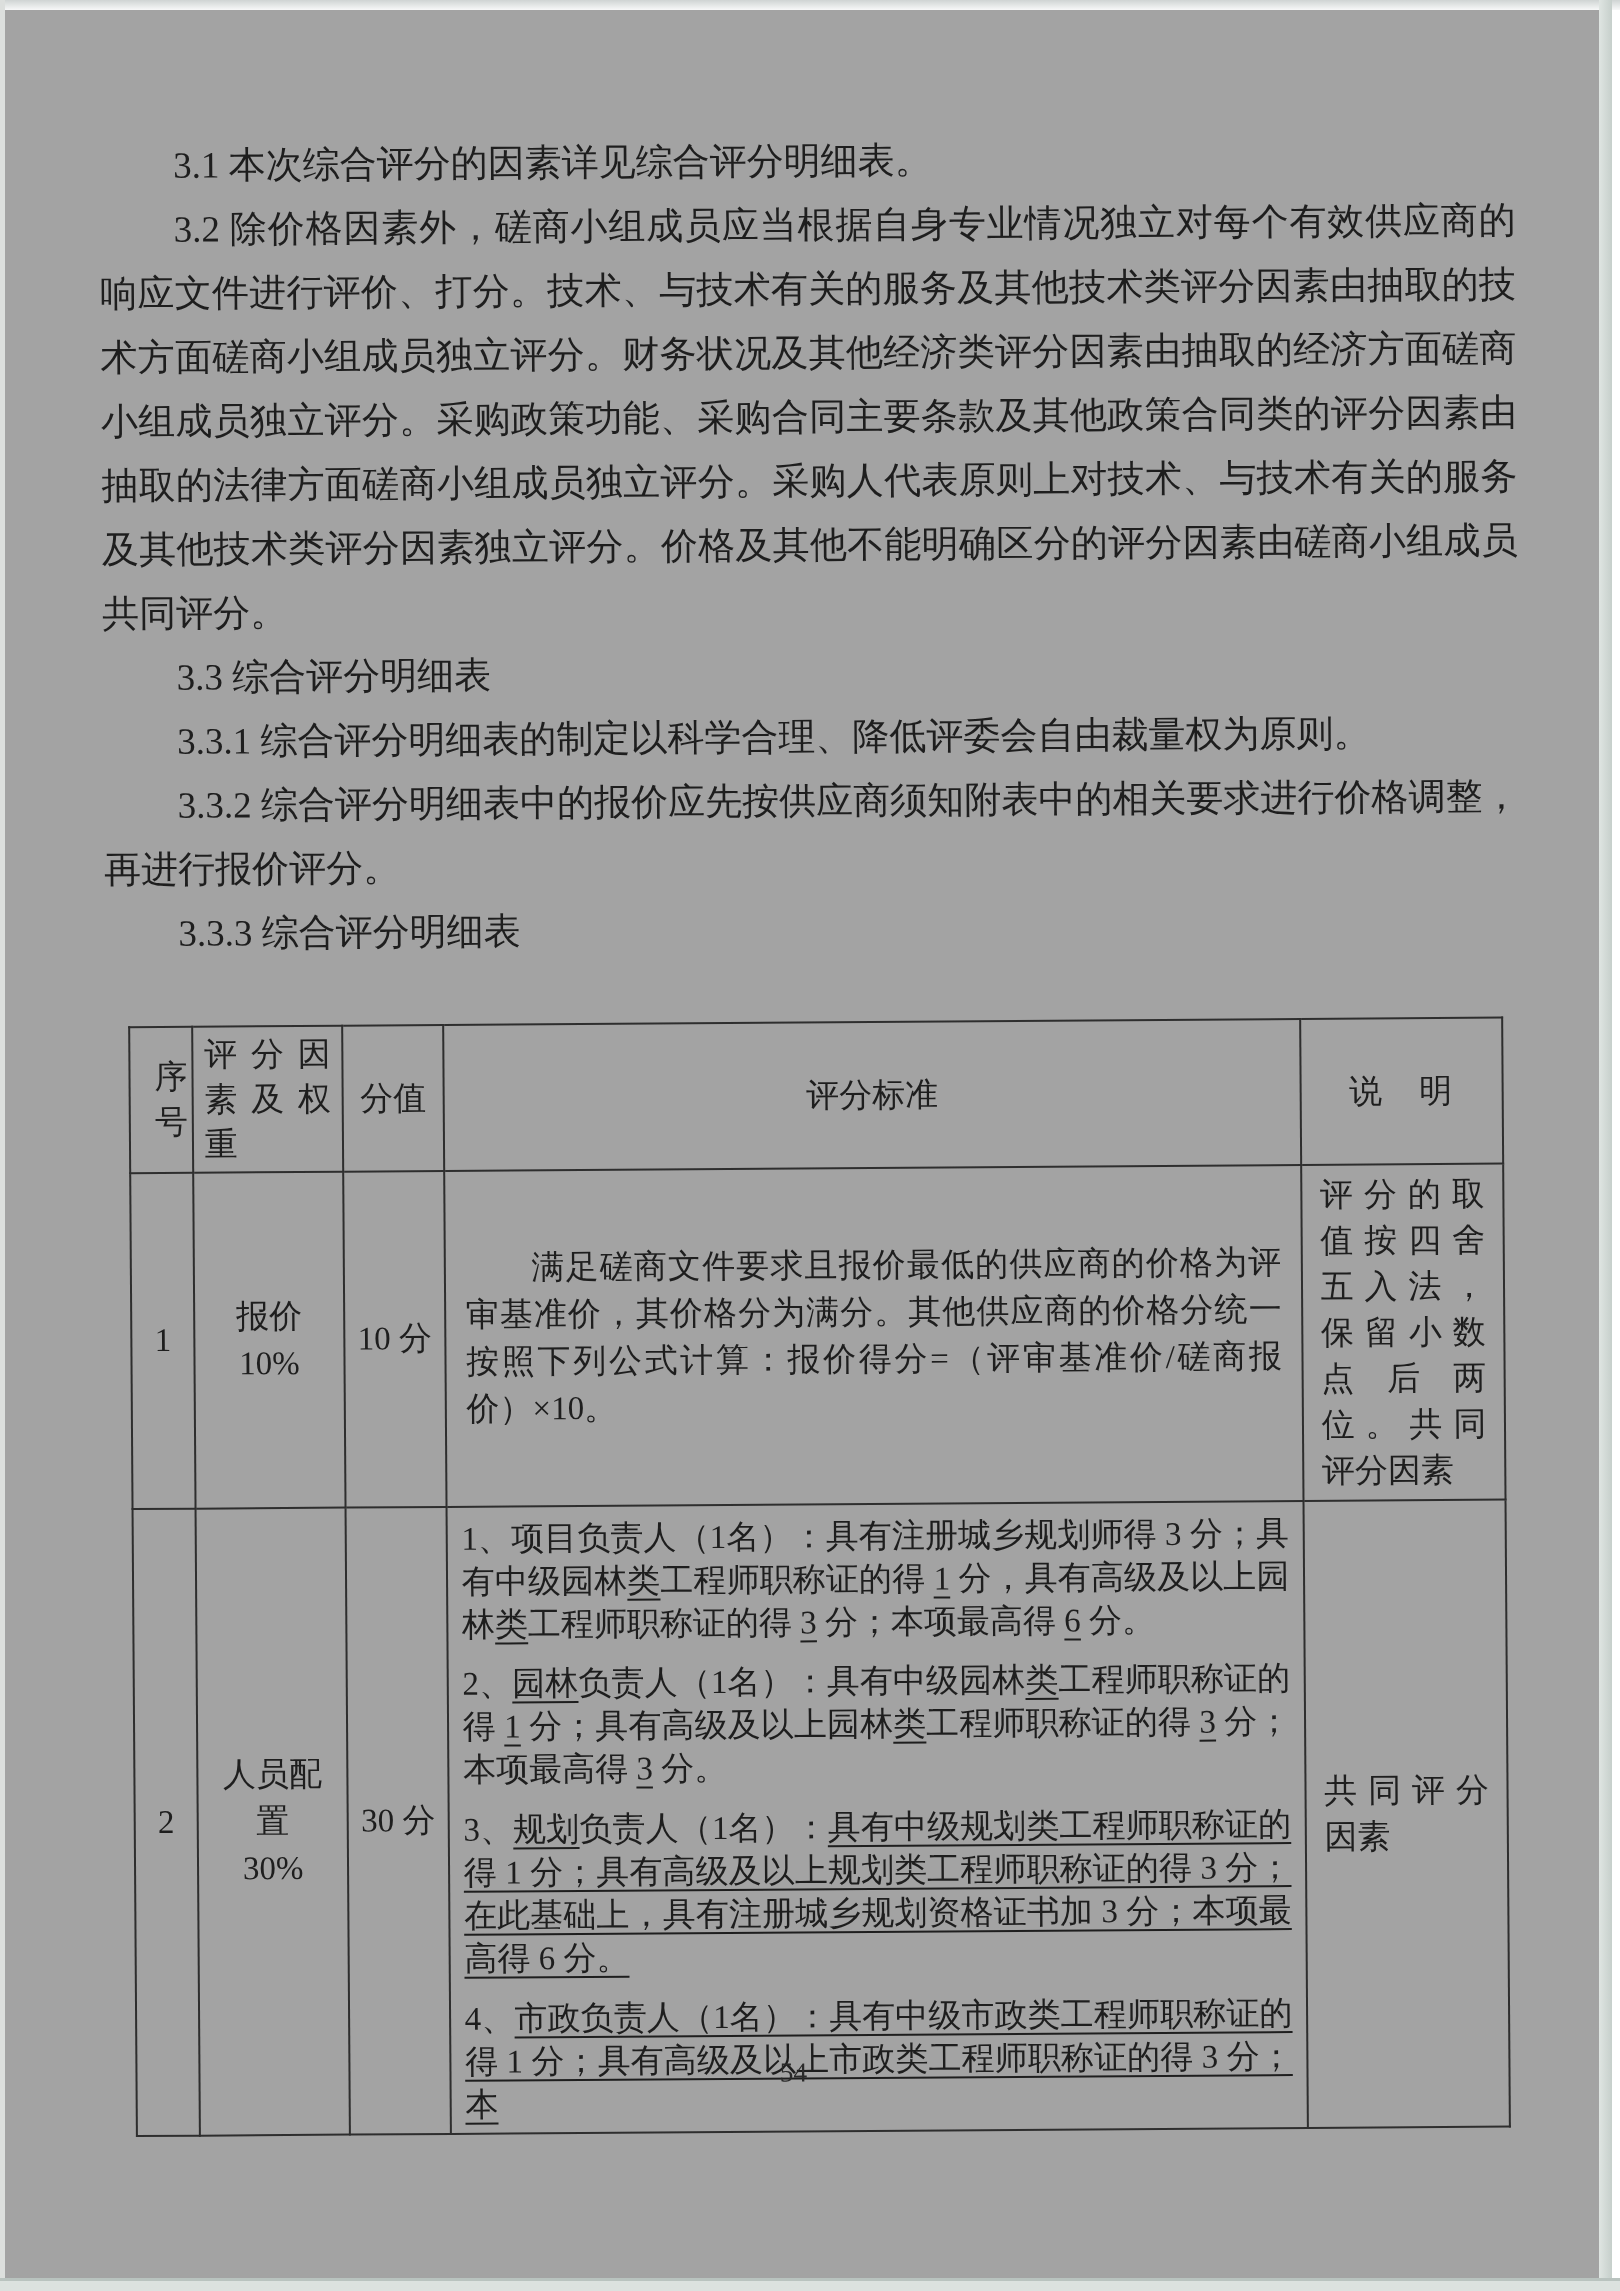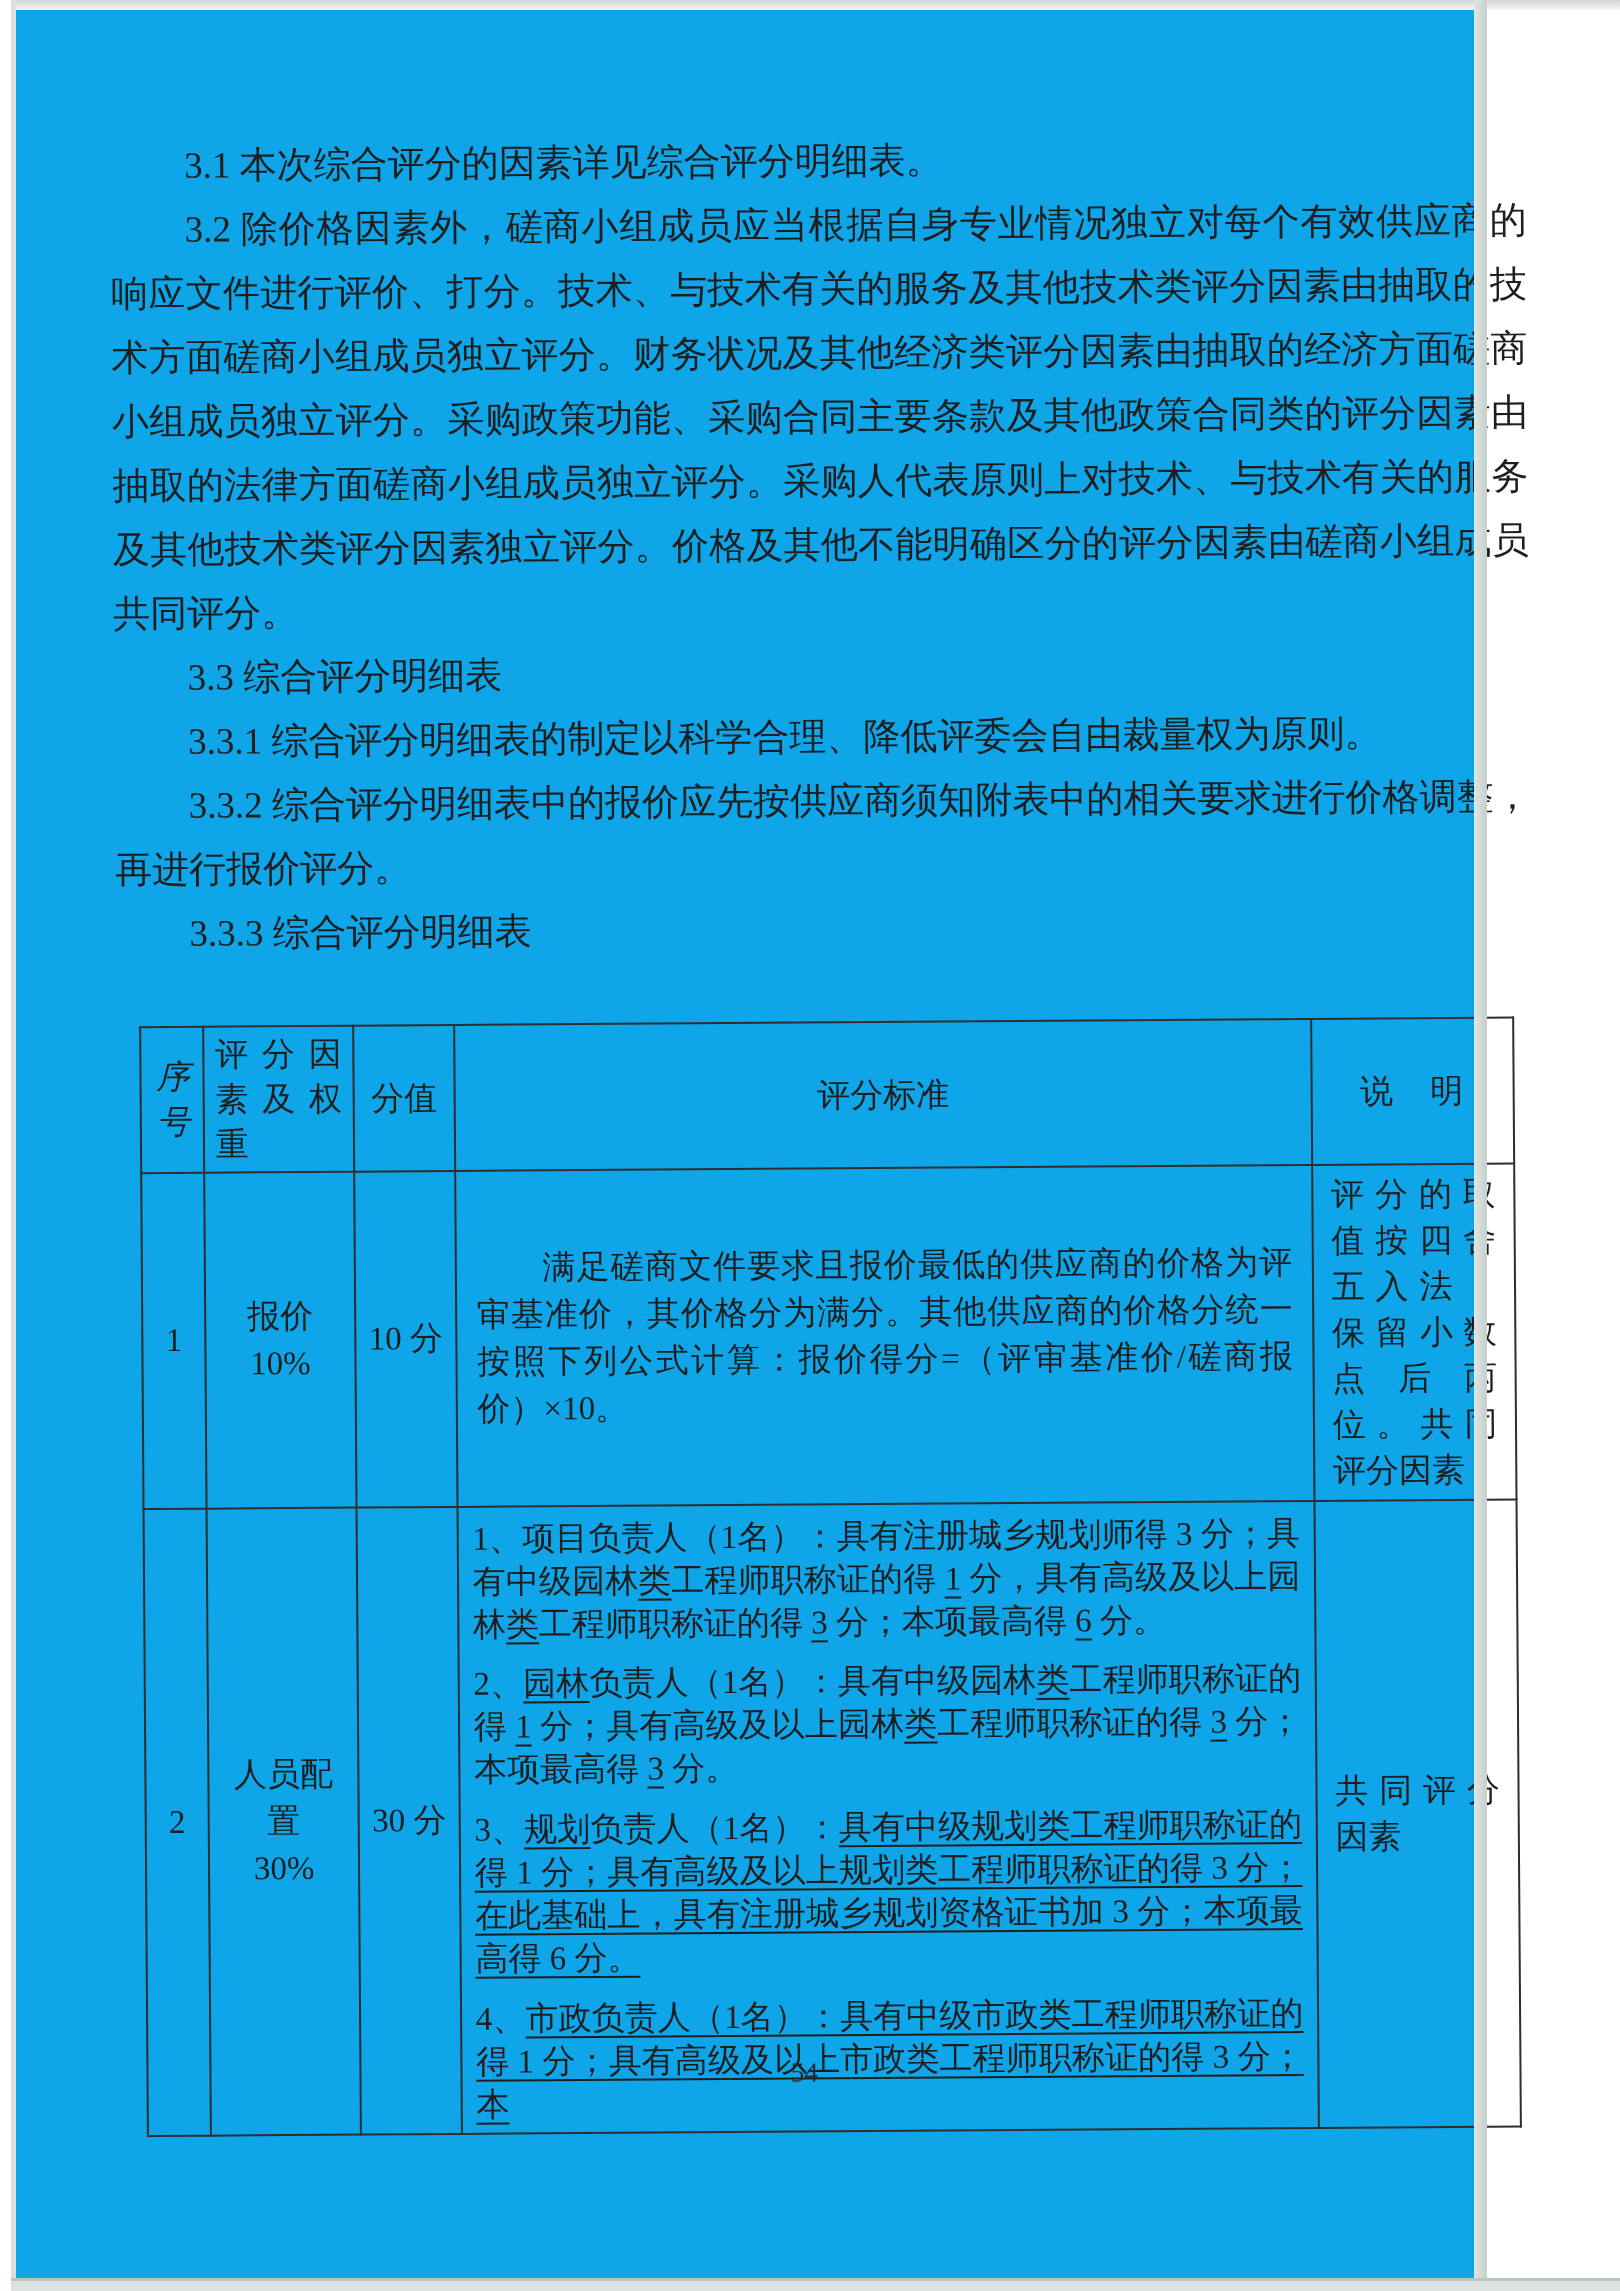"3.1 本次综合评分的因素详见综合评分明细表。" .page { background: #0ea5e9 -> #a3a3a3; left: 11px -> 0; width: 1476px -> 1612px }
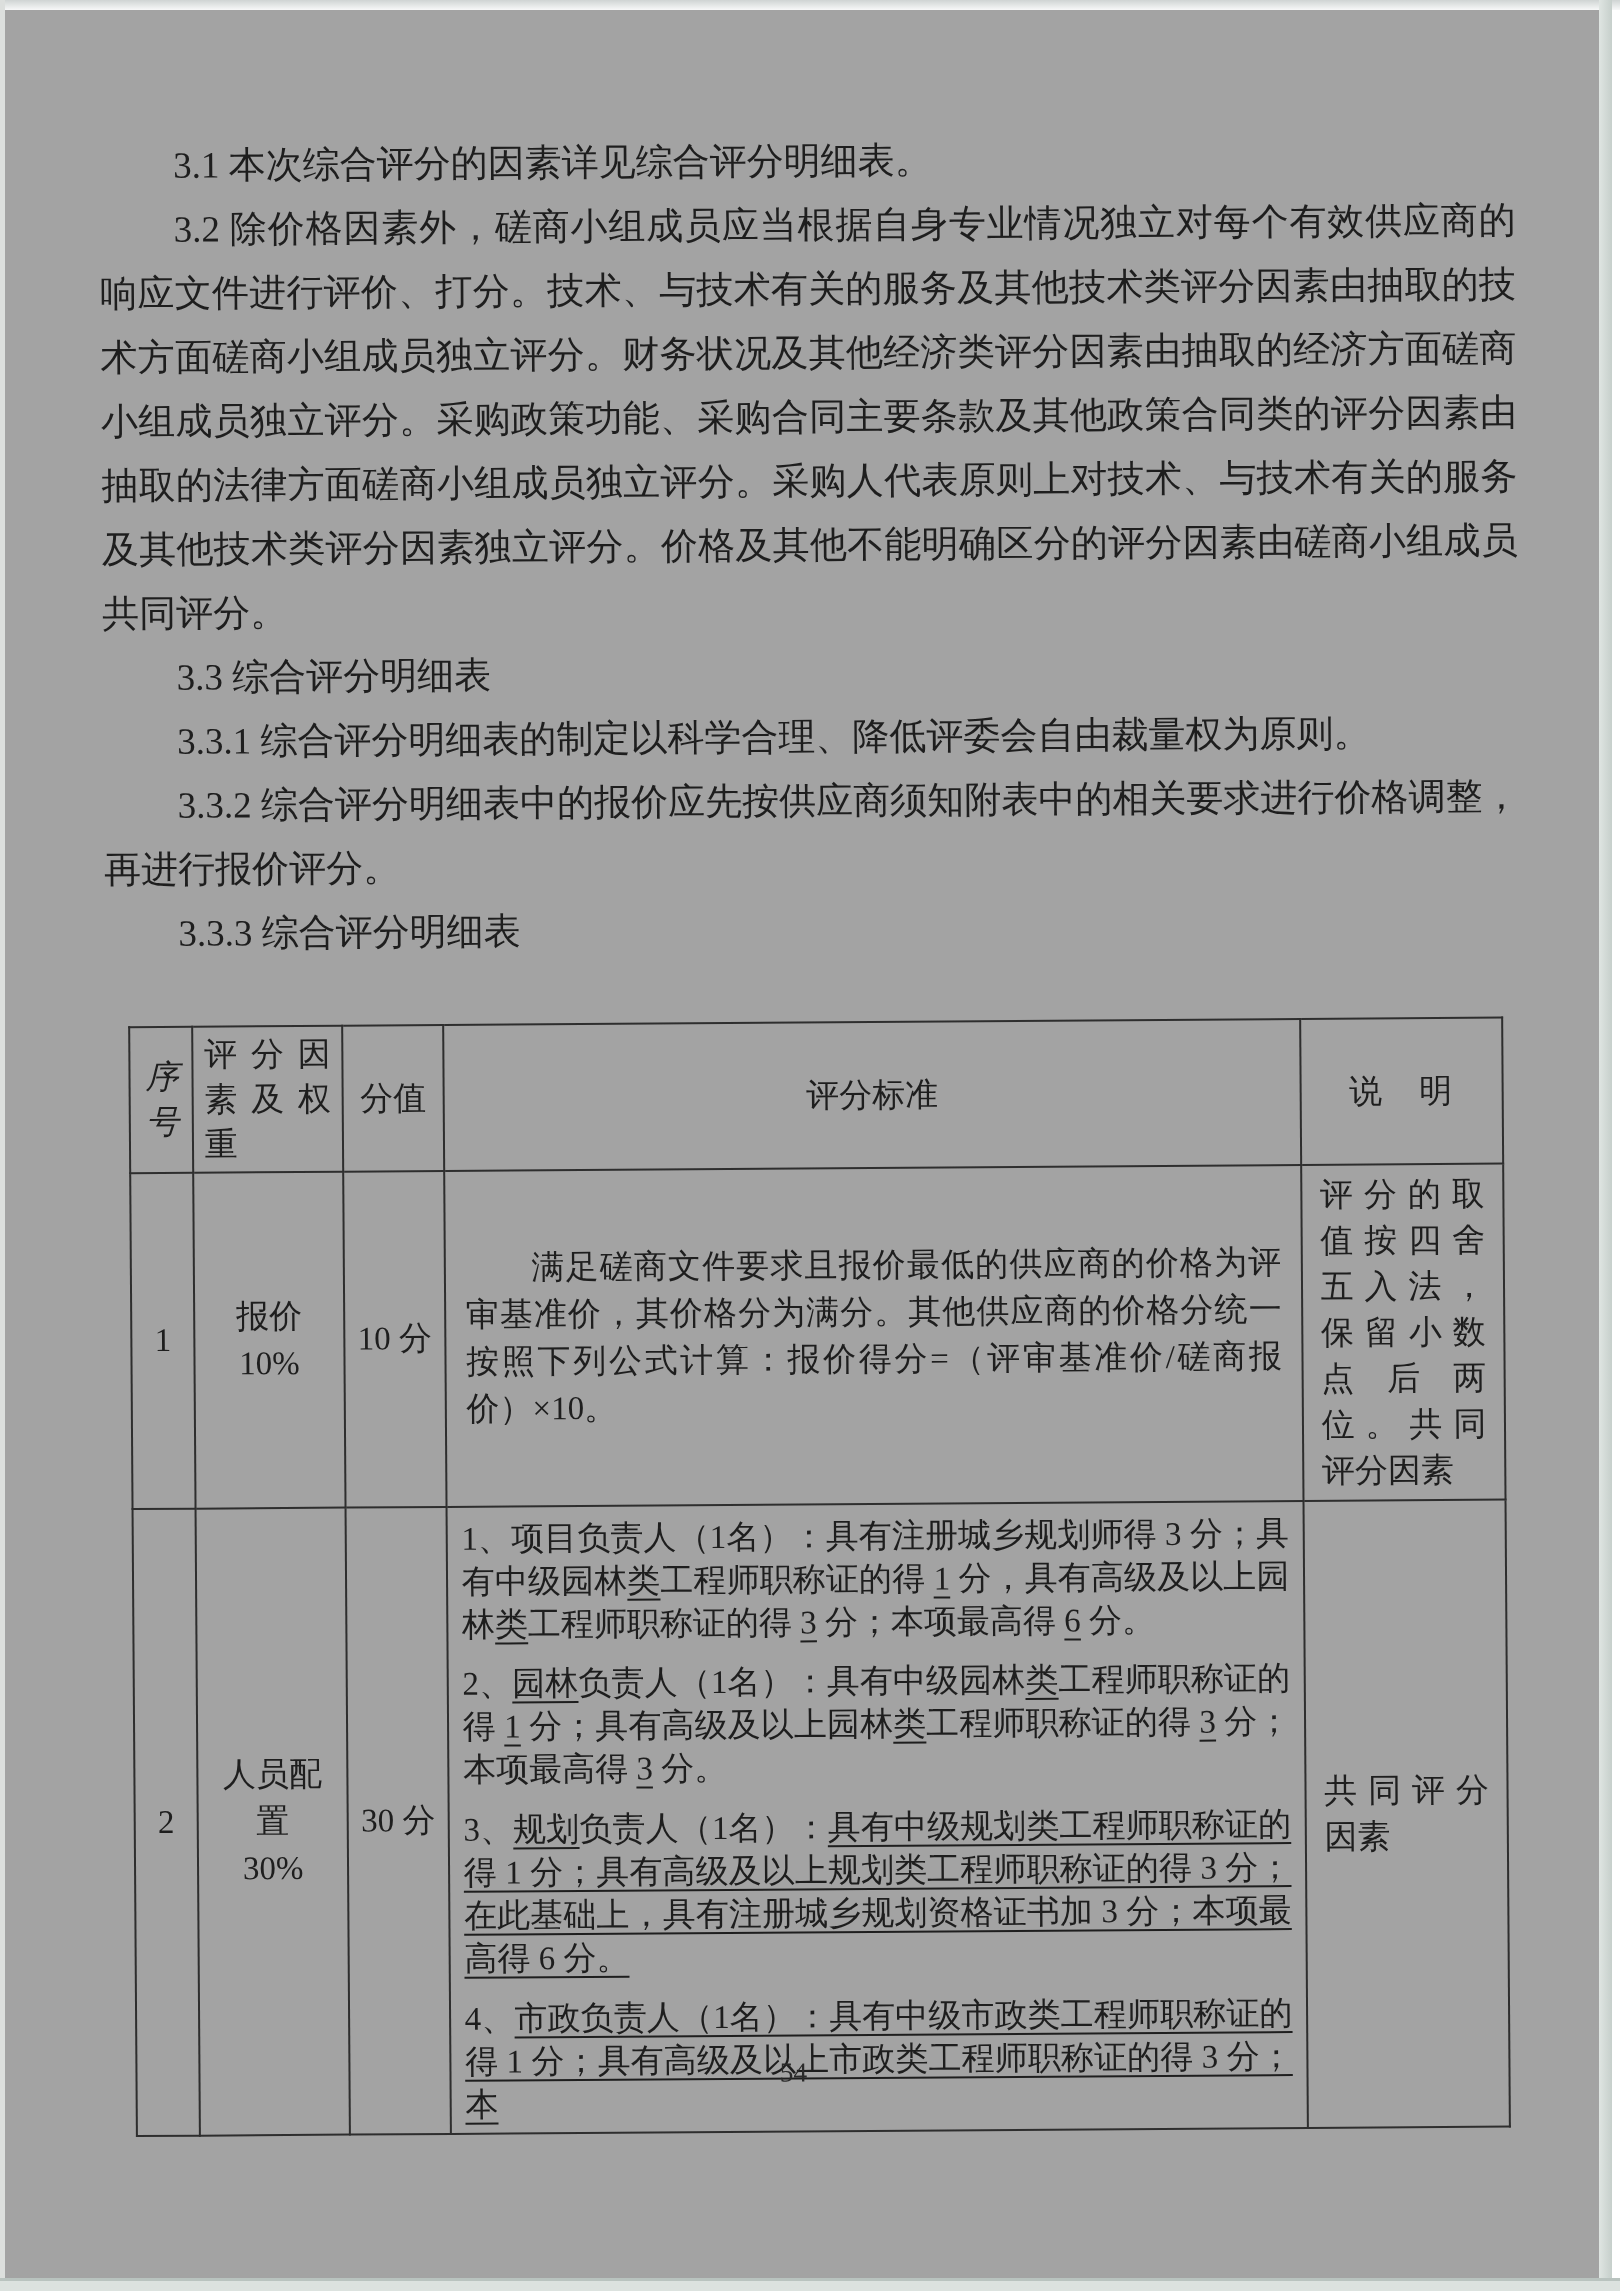"序号" .hdr-no { font-style: italic -> none; padding: 0 15px -> 0 24px }
